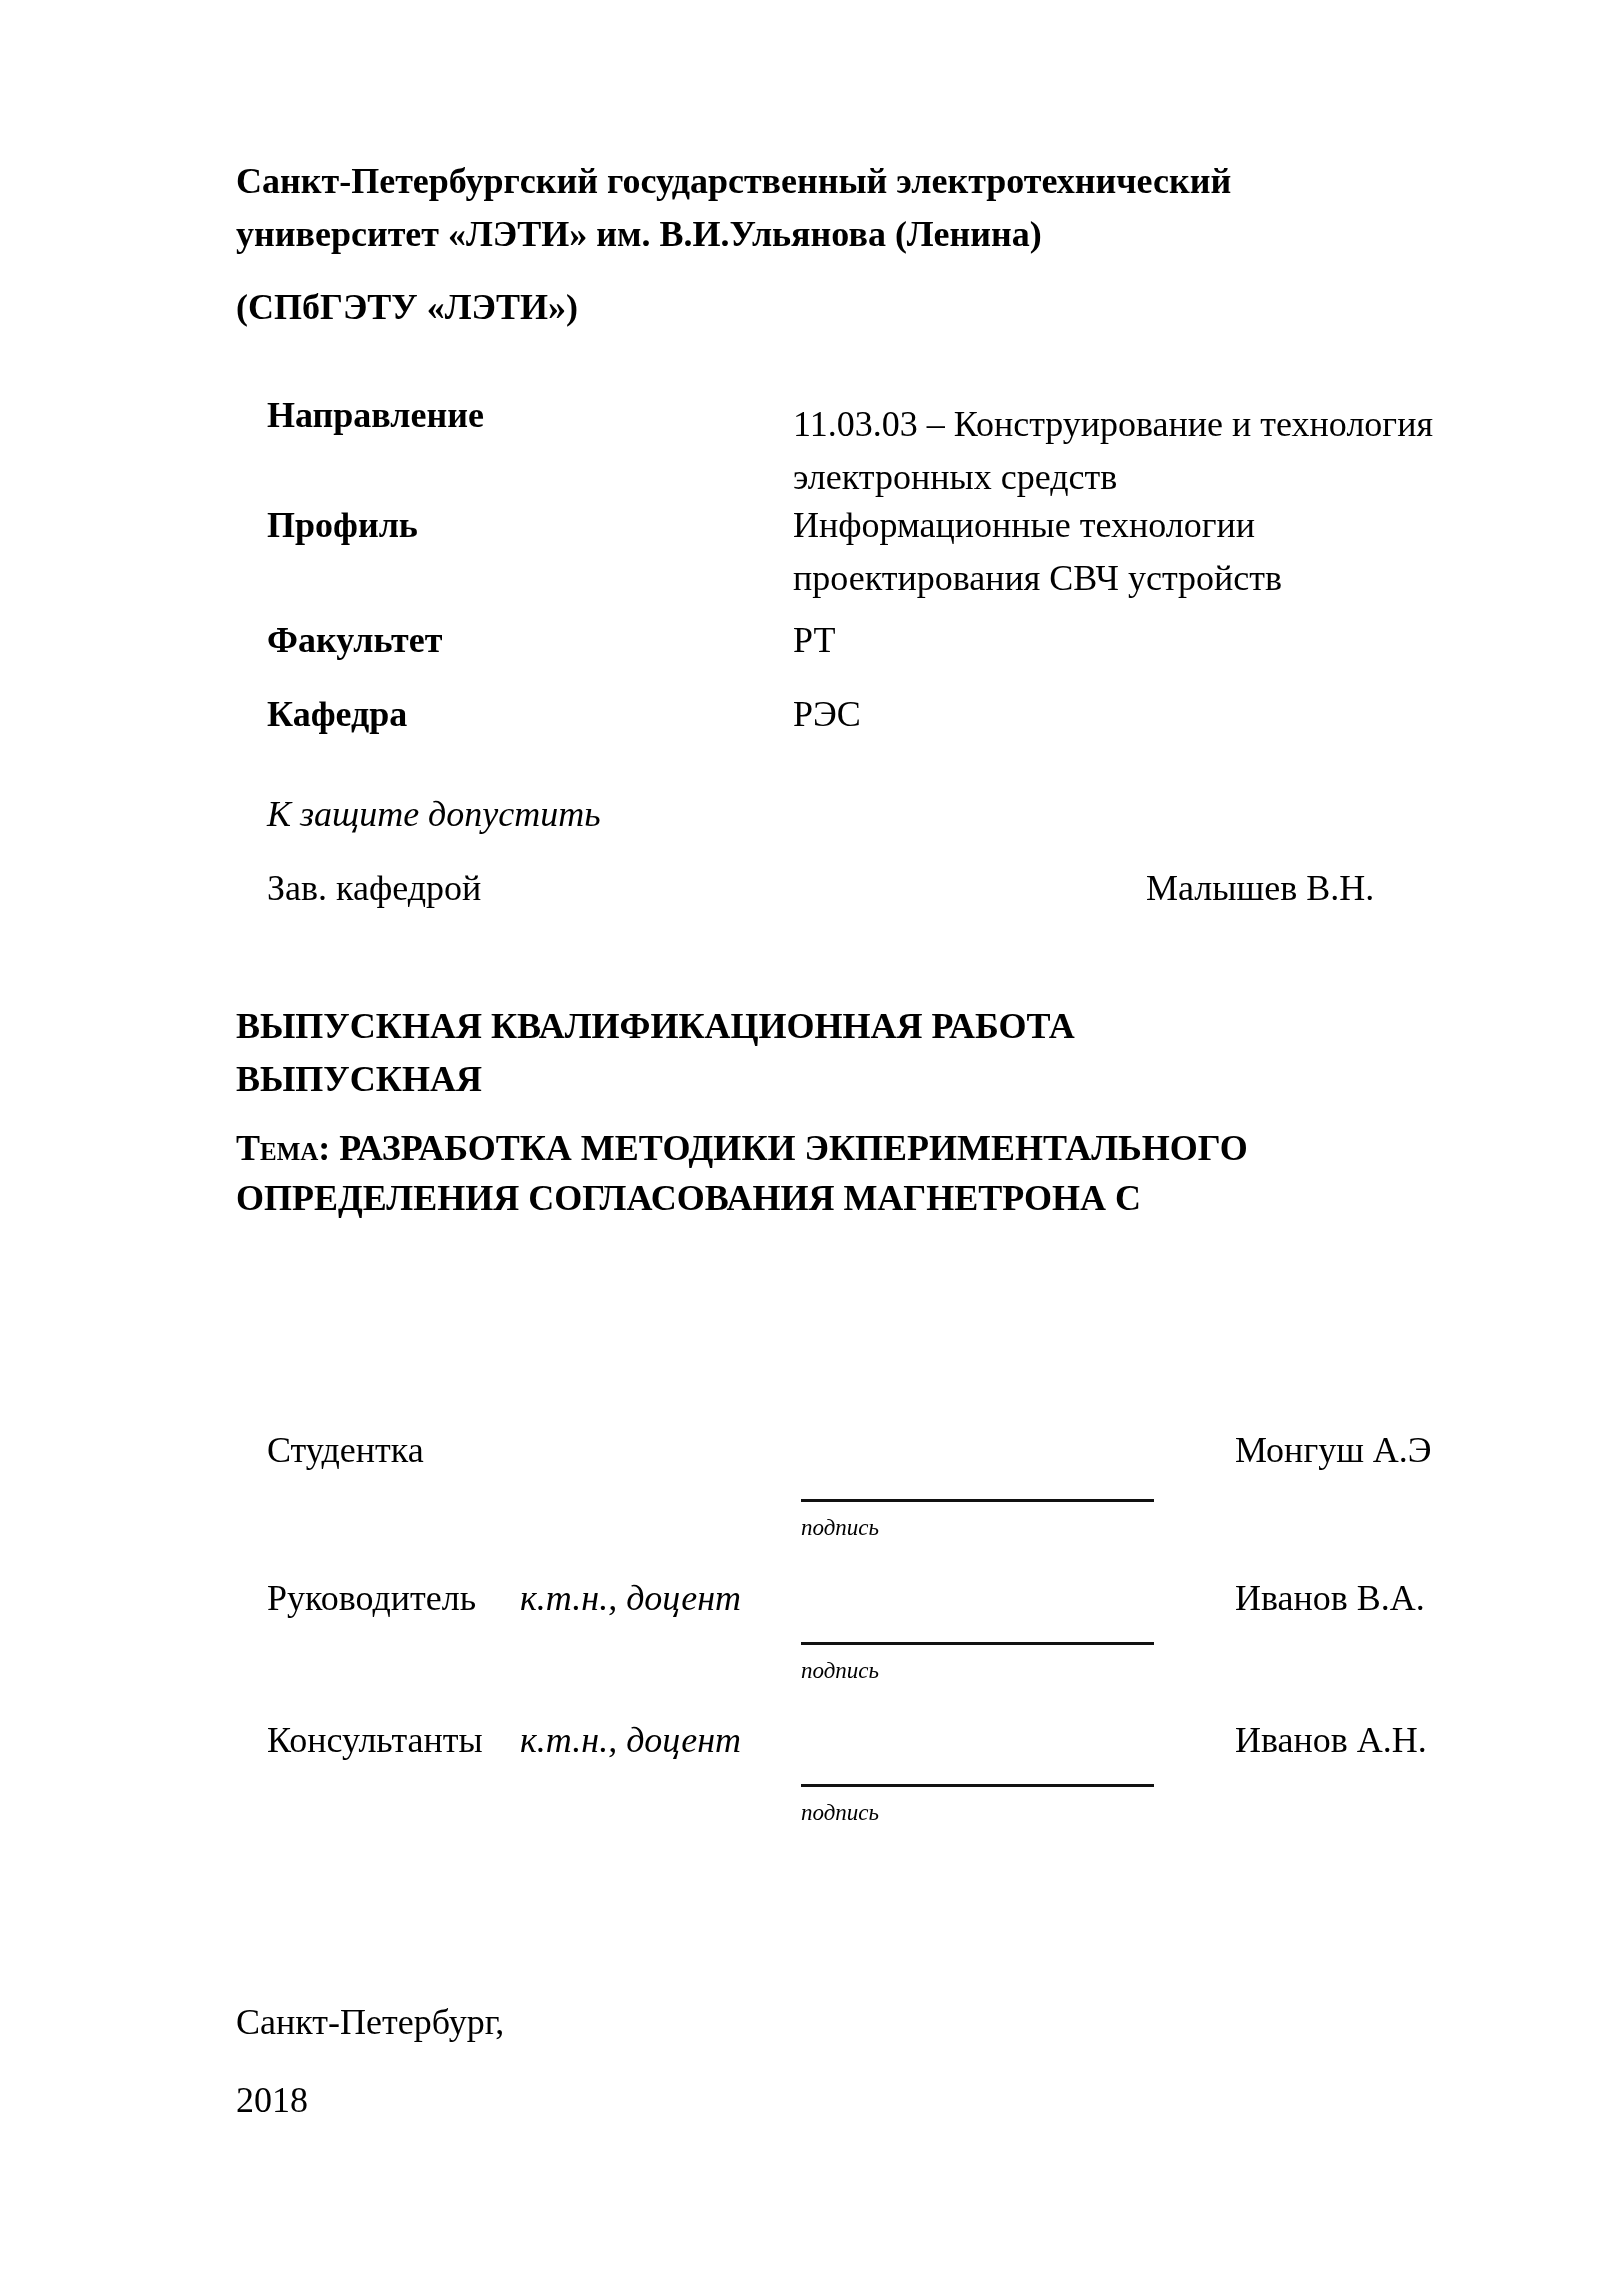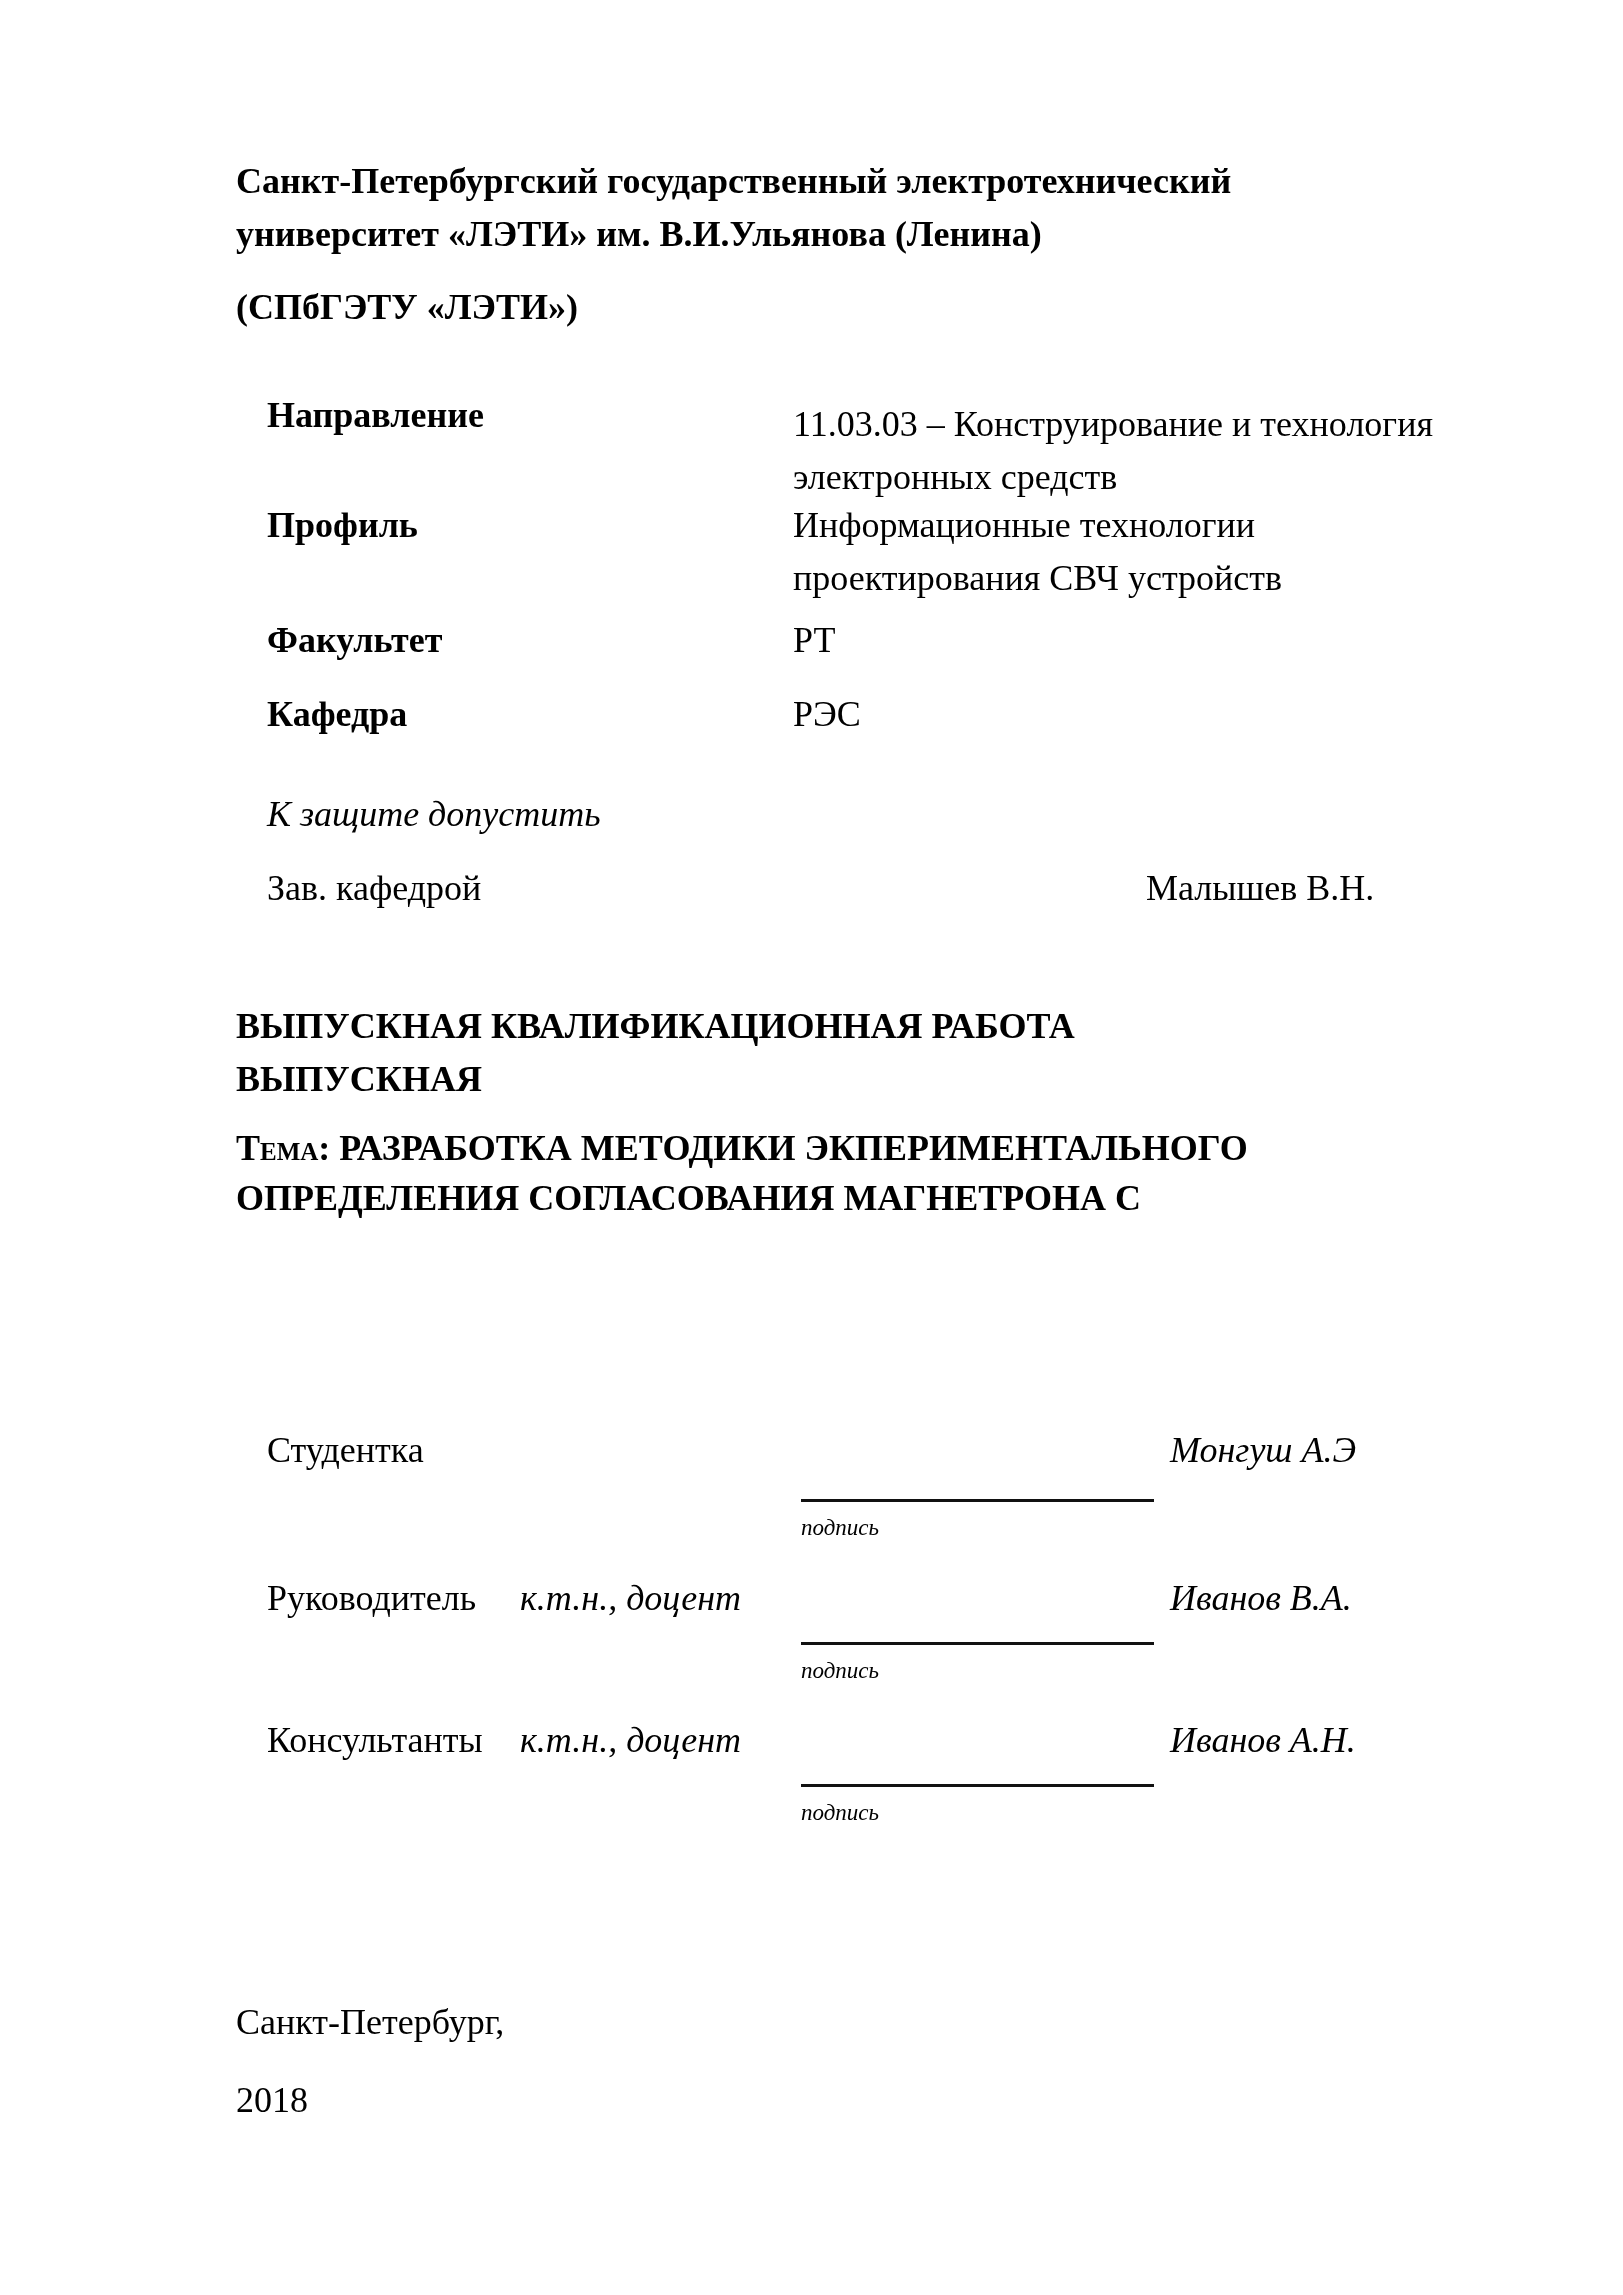"Монгуш А.Э" .name-col { font-style: italic -> none; left: 1170px -> 1235px }
